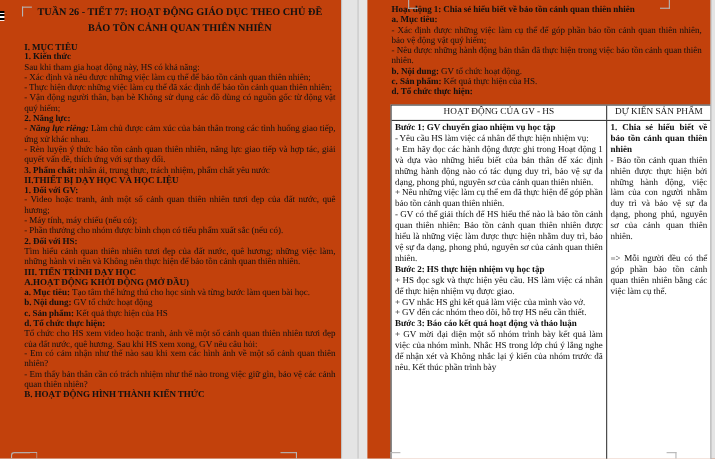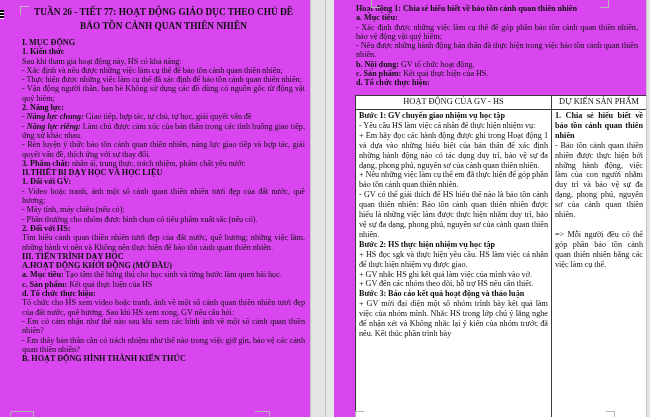"TUẦN 26 - TIẾT 77:" .page { background: #d946ef -> #c2410c }
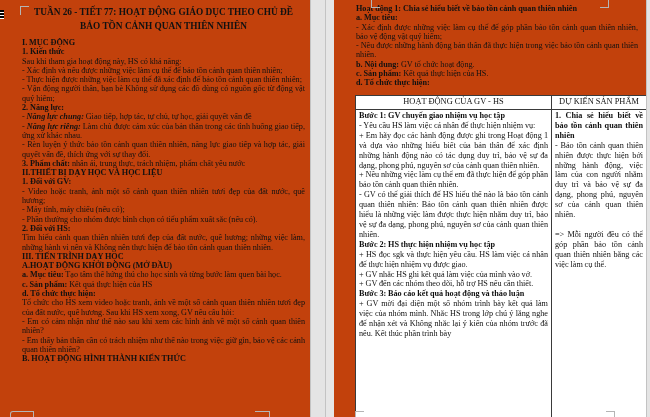"I. MỤC ĐỘNG" span.b { text: ĐỘNG -> TIÊU }
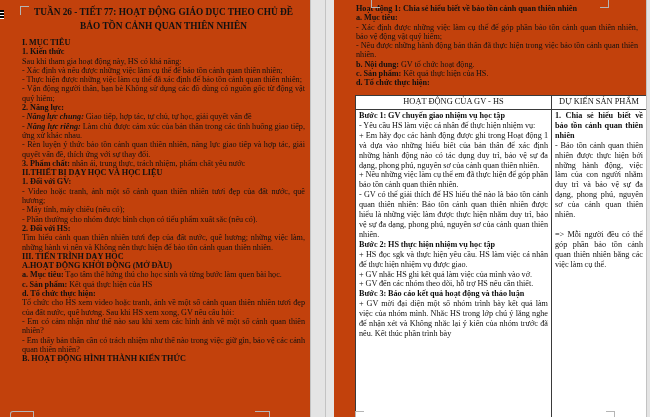"- Năng lực chung: Giao" p.para { html: <p><span>- </span><span>Năng lực chung:</span><span> Giao tiếp, hợp tác, tự chủ, tự học, giải quyết vấn đề</span></p> -> none }
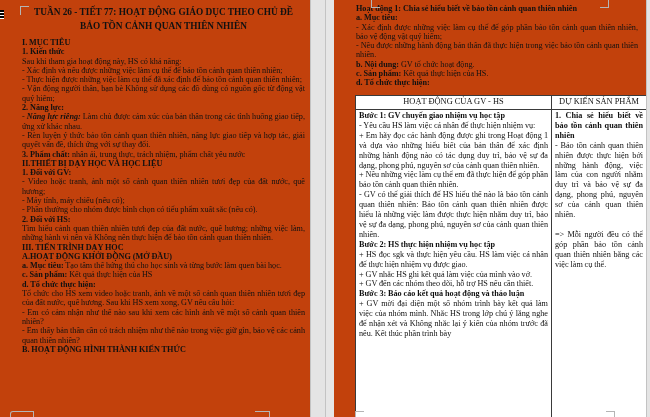"b. Nội dung: GV tổ chức hoạt động" p.para { html: none -> <p><span>b. Nội dung:</span><span> GV tổ chức hoạt động</span></p> }
